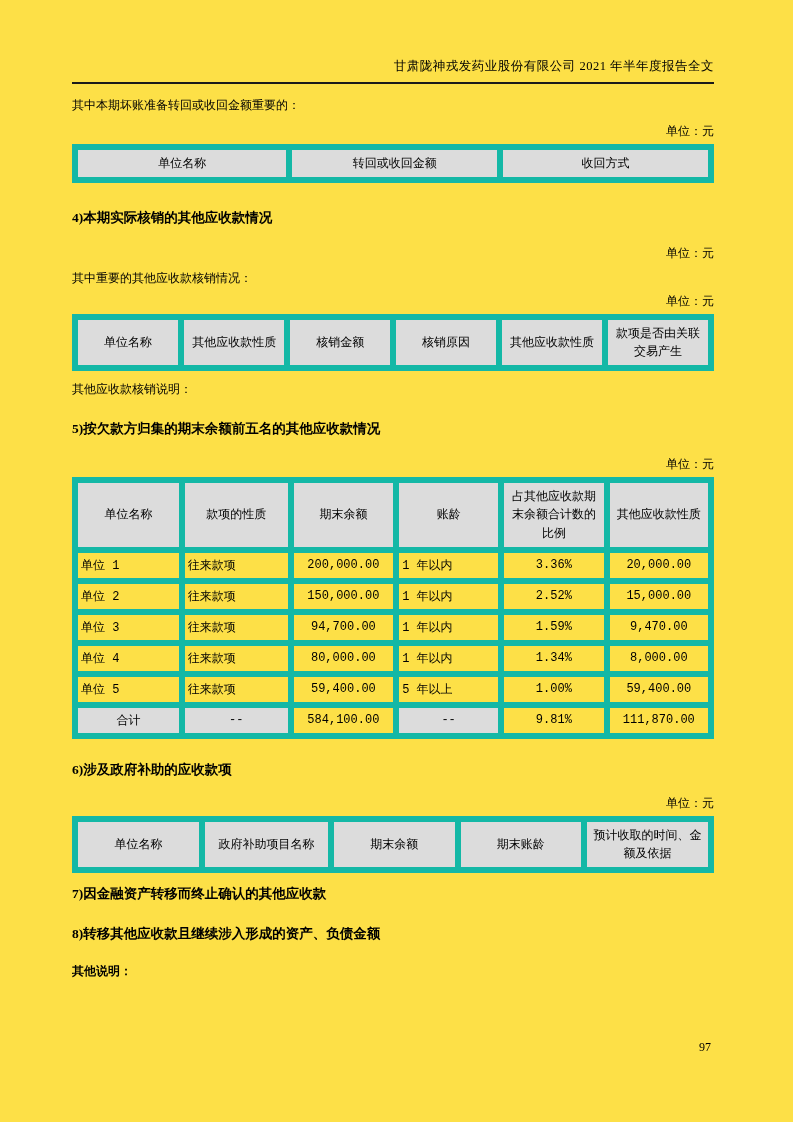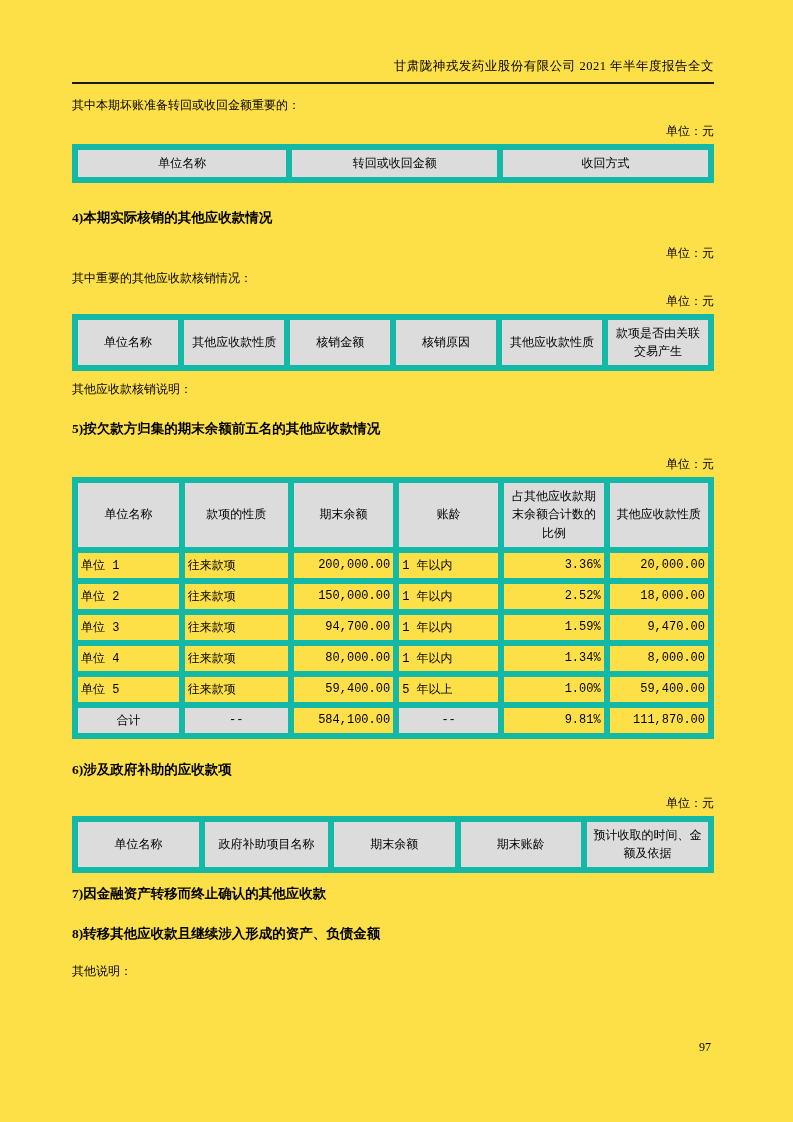"200,000.00" td.num { text-align: right -> center }
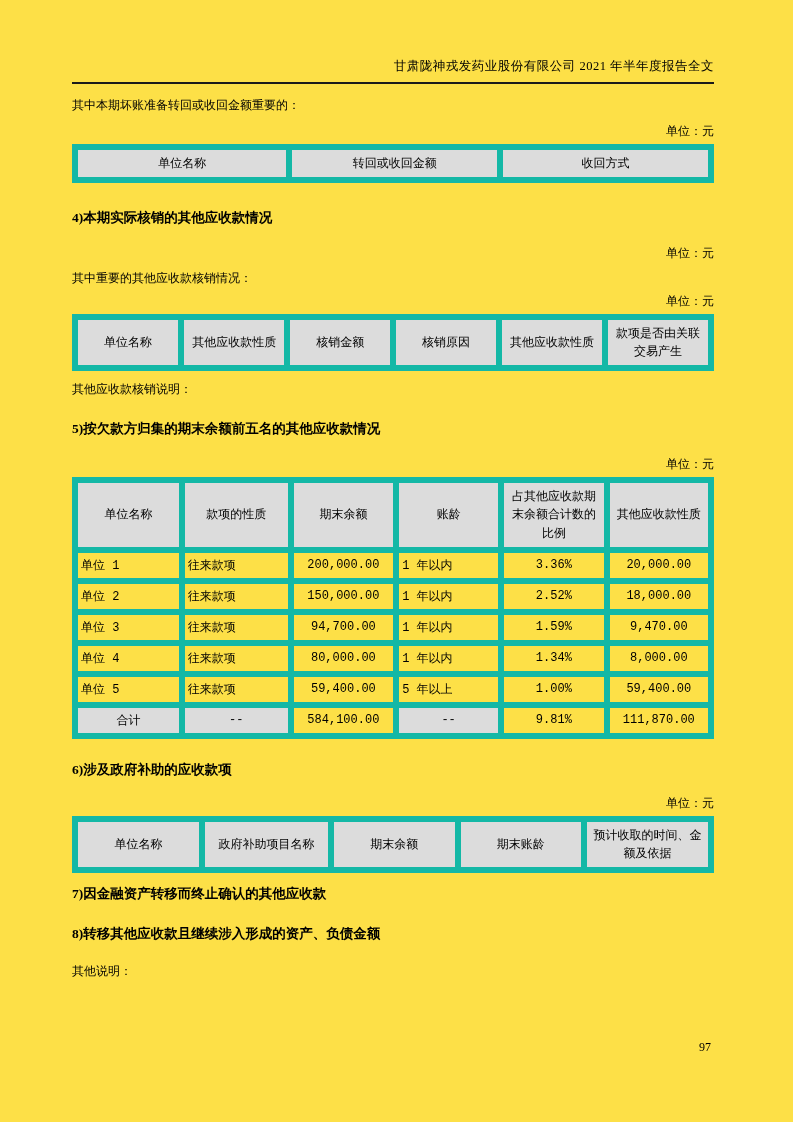"18,000.00" td.num { text: 18,000.00 -> 15,000.00 }
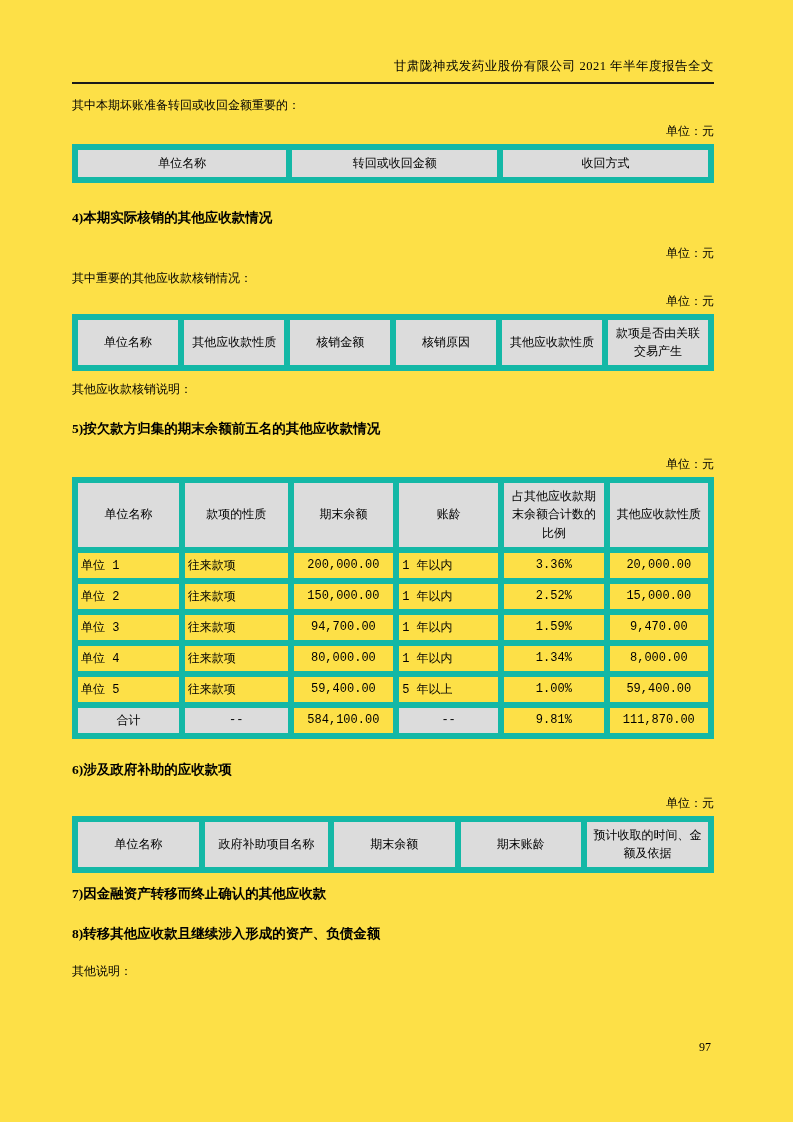"其他说明：" .mt20 { font-weight: none -> bold }
